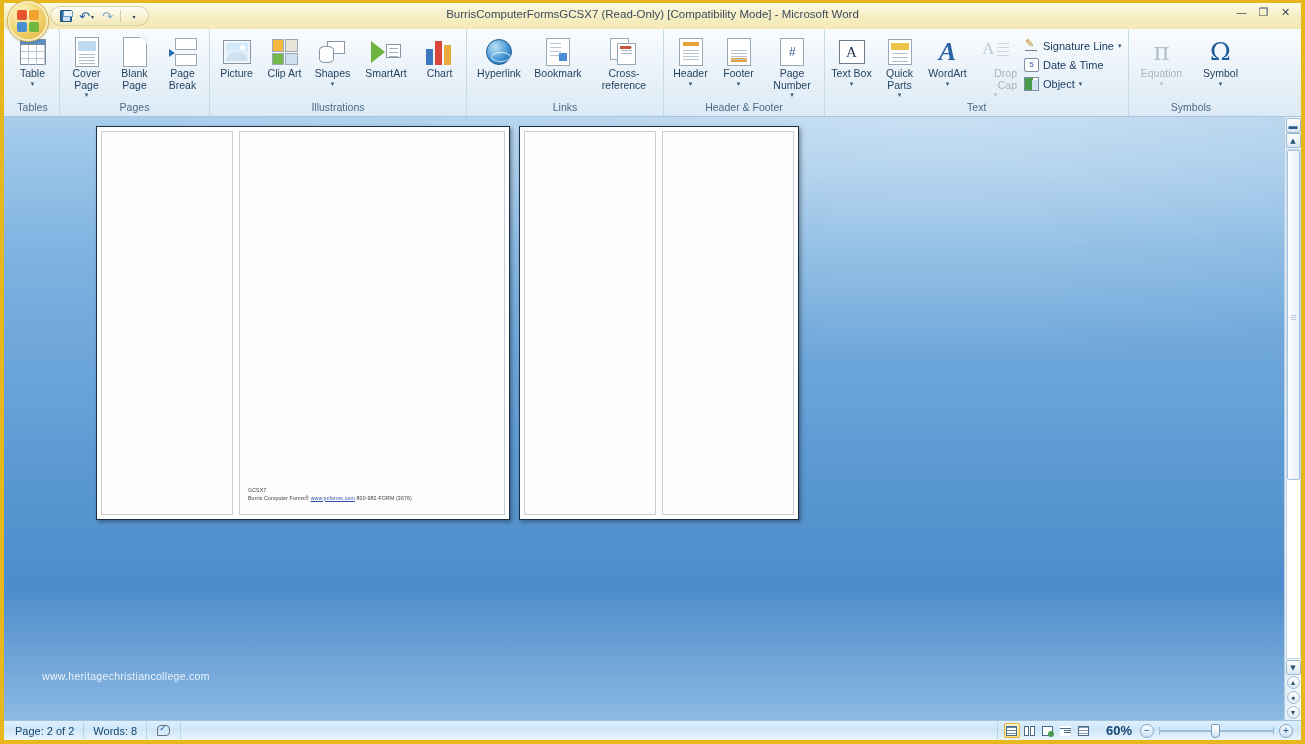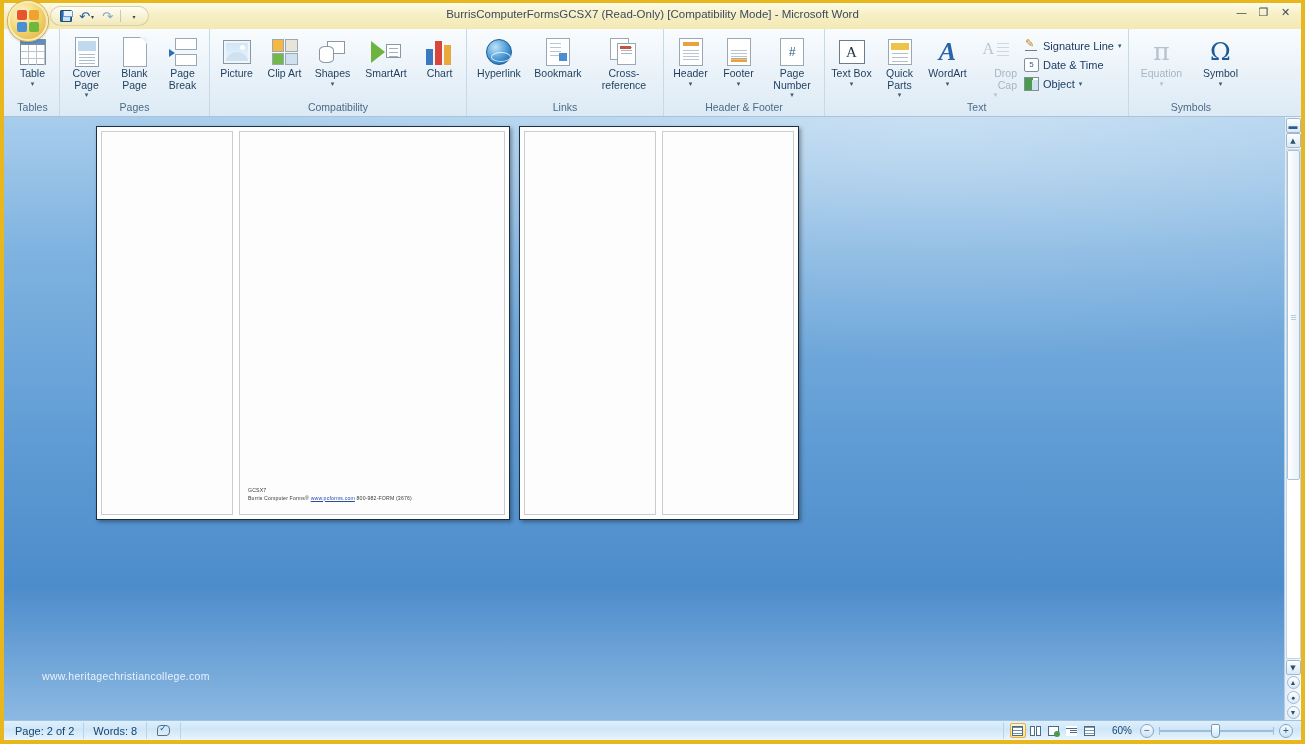"Compatibility" div.group-label { text: Compatibility -> Illustrations }
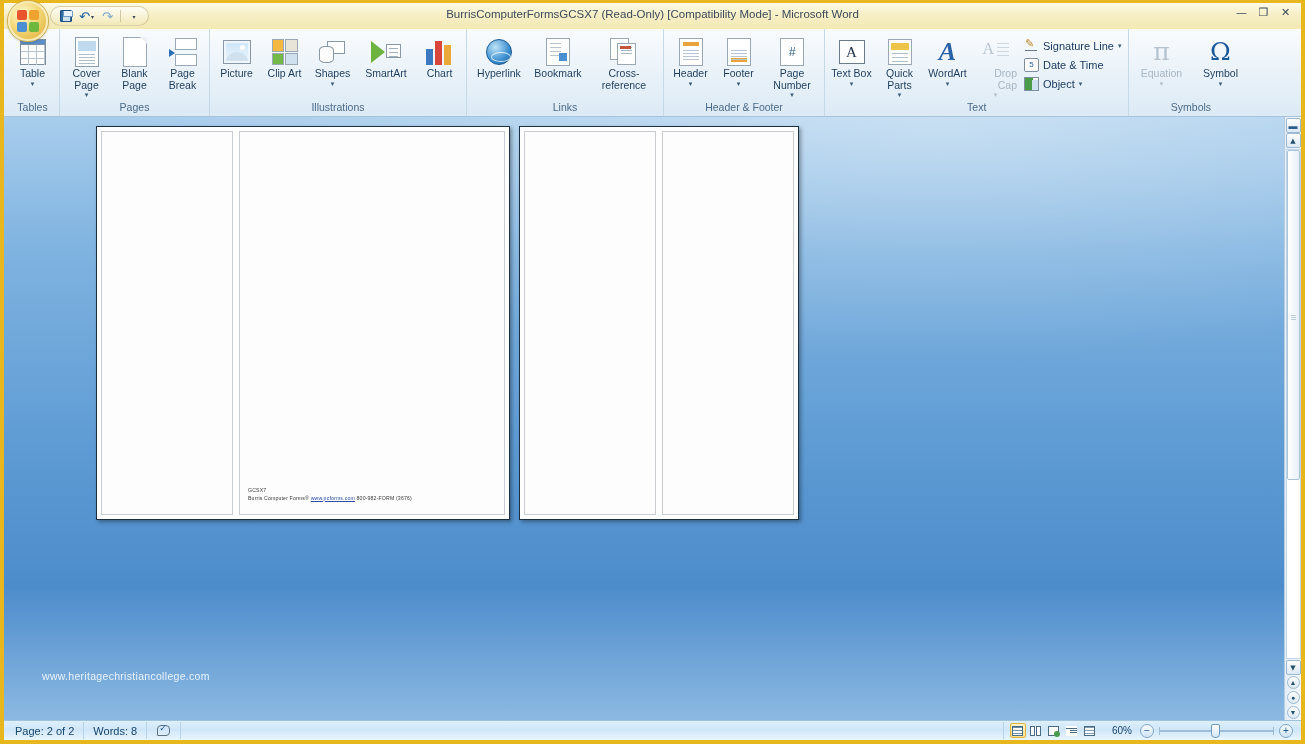"60%" .zoomlabel { font-size: 10px -> 13px; font-weight: none -> bold }
